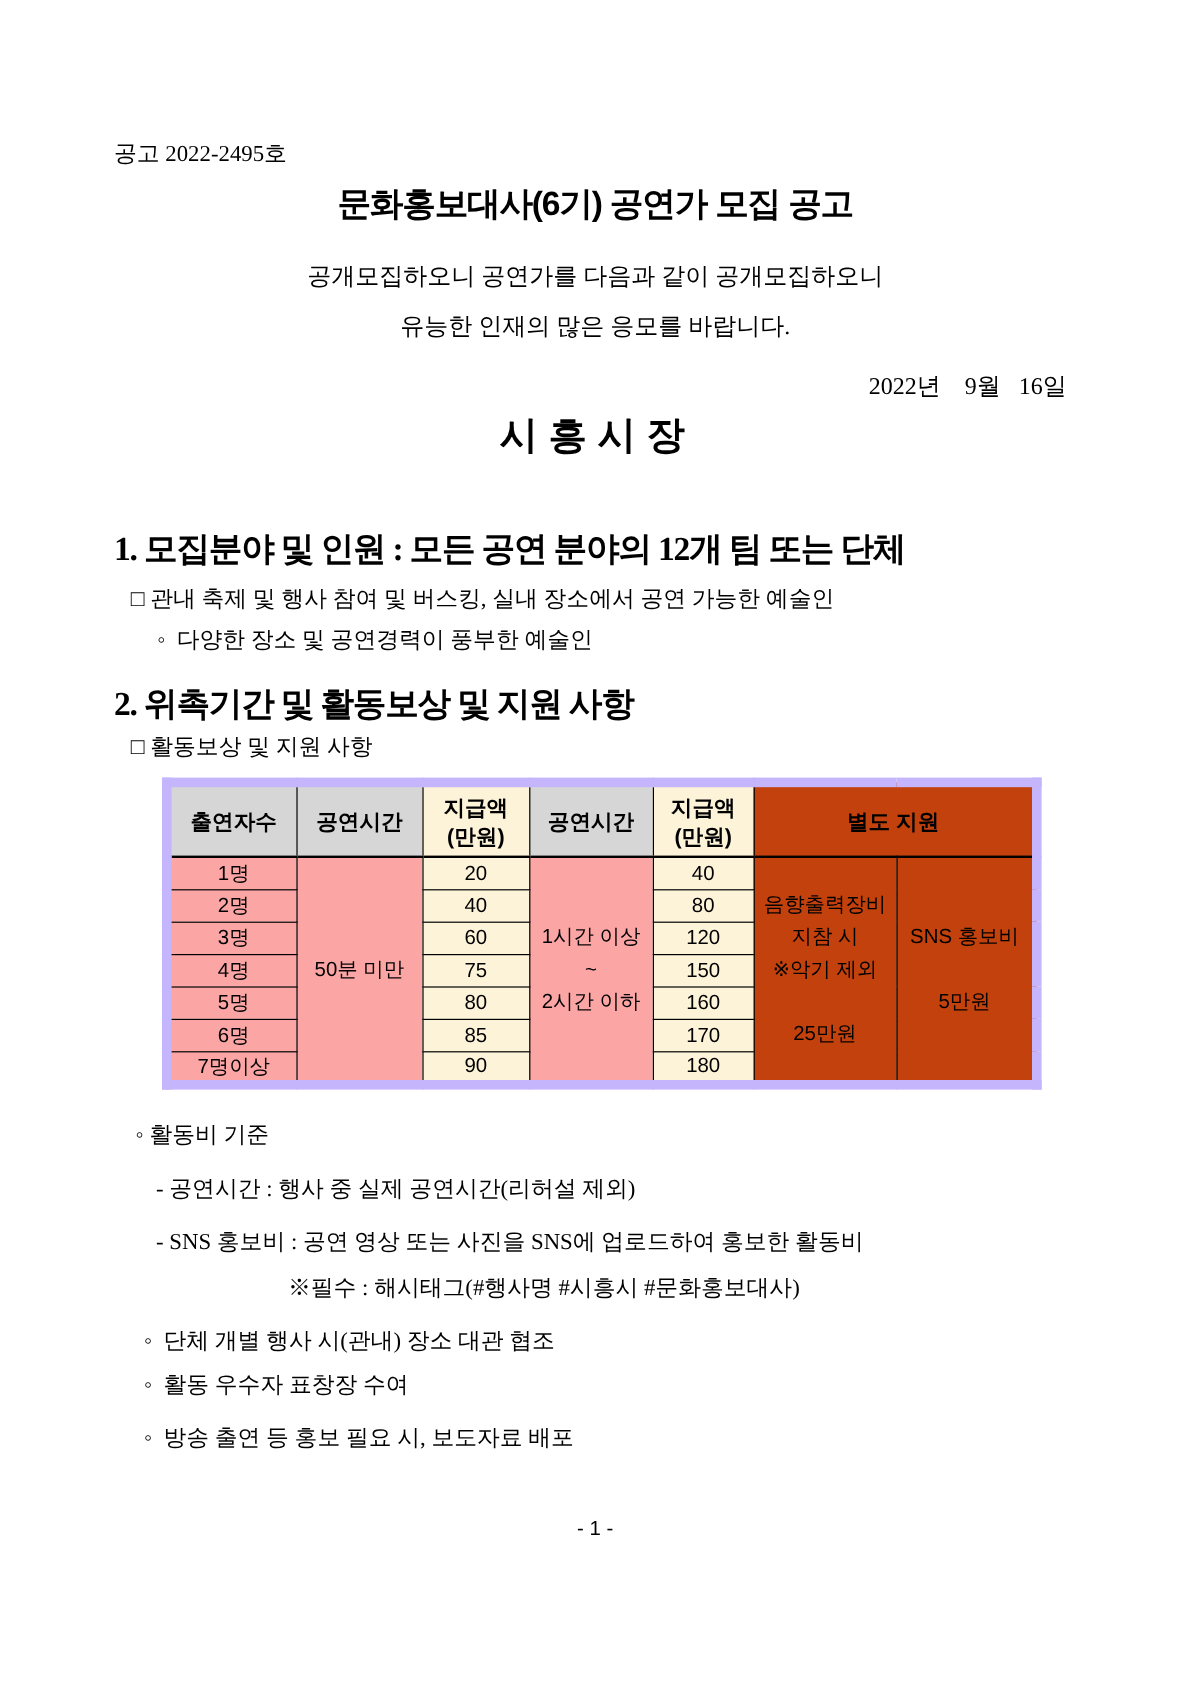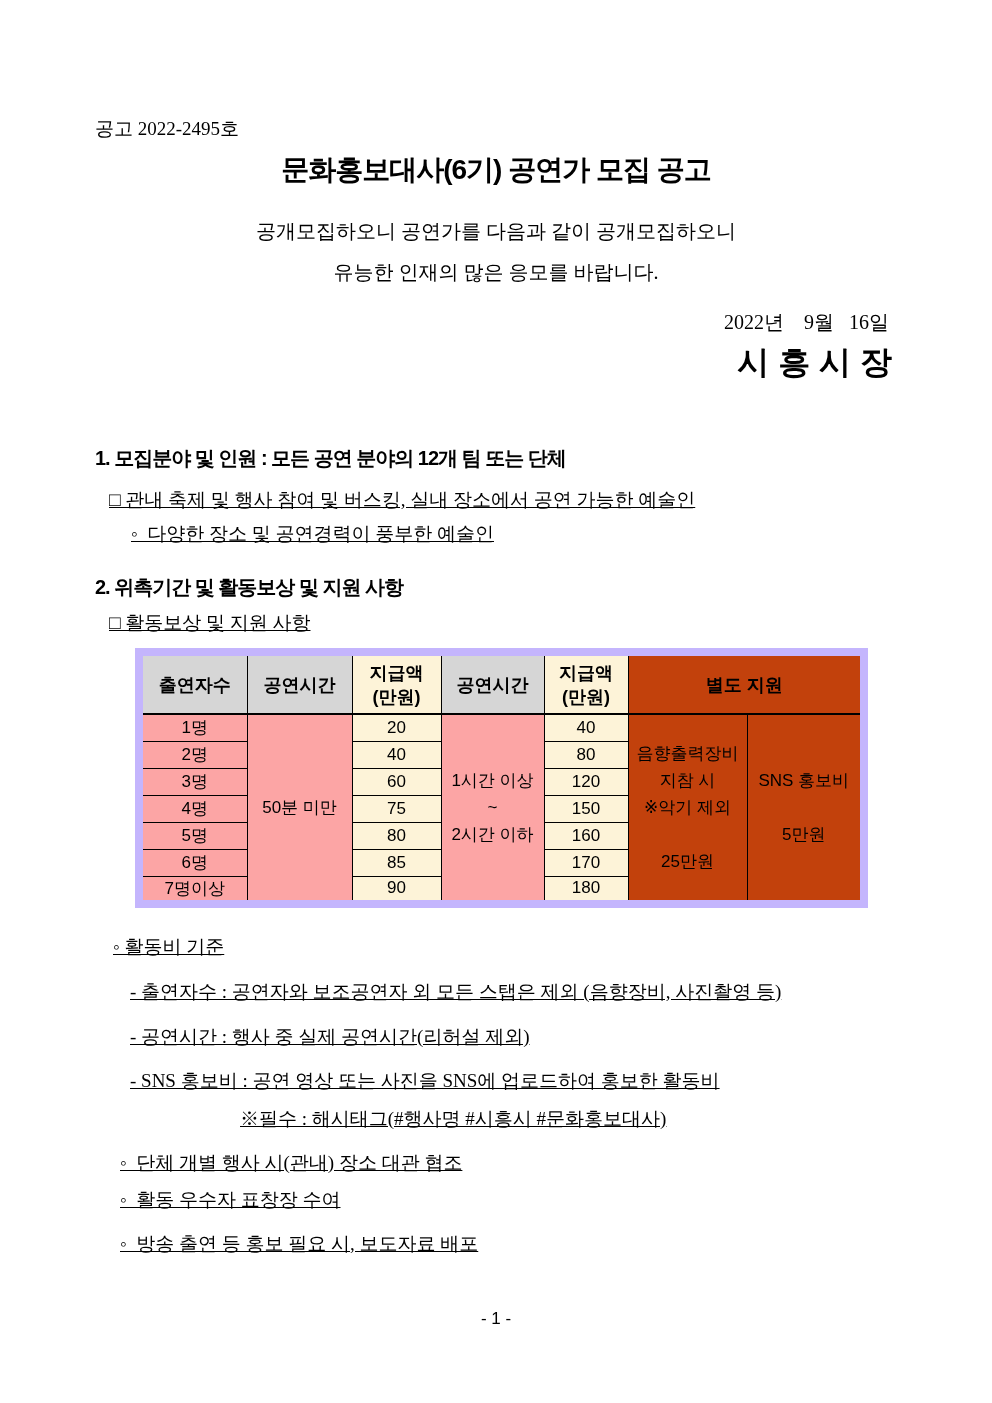"시 흥 시 장" .issuer { text-align: right -> center }
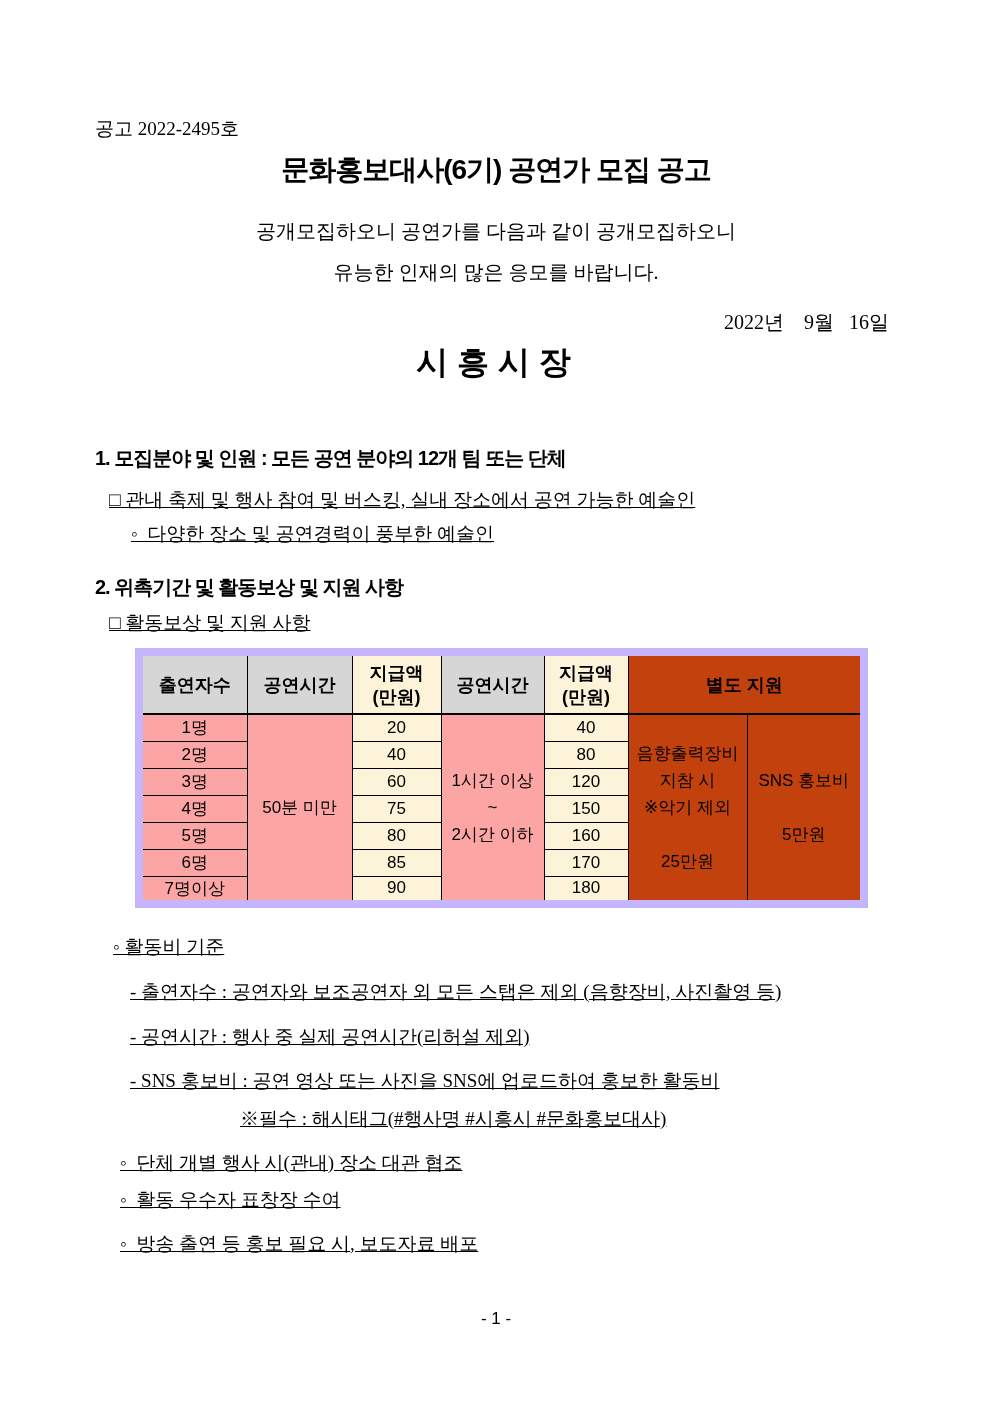"1. 모집분야 및 인원 :" .sec-heading { font-family: Liberation Sans, sans-serif -> Liberation Serif, serif; font-size: 20px -> 28px }
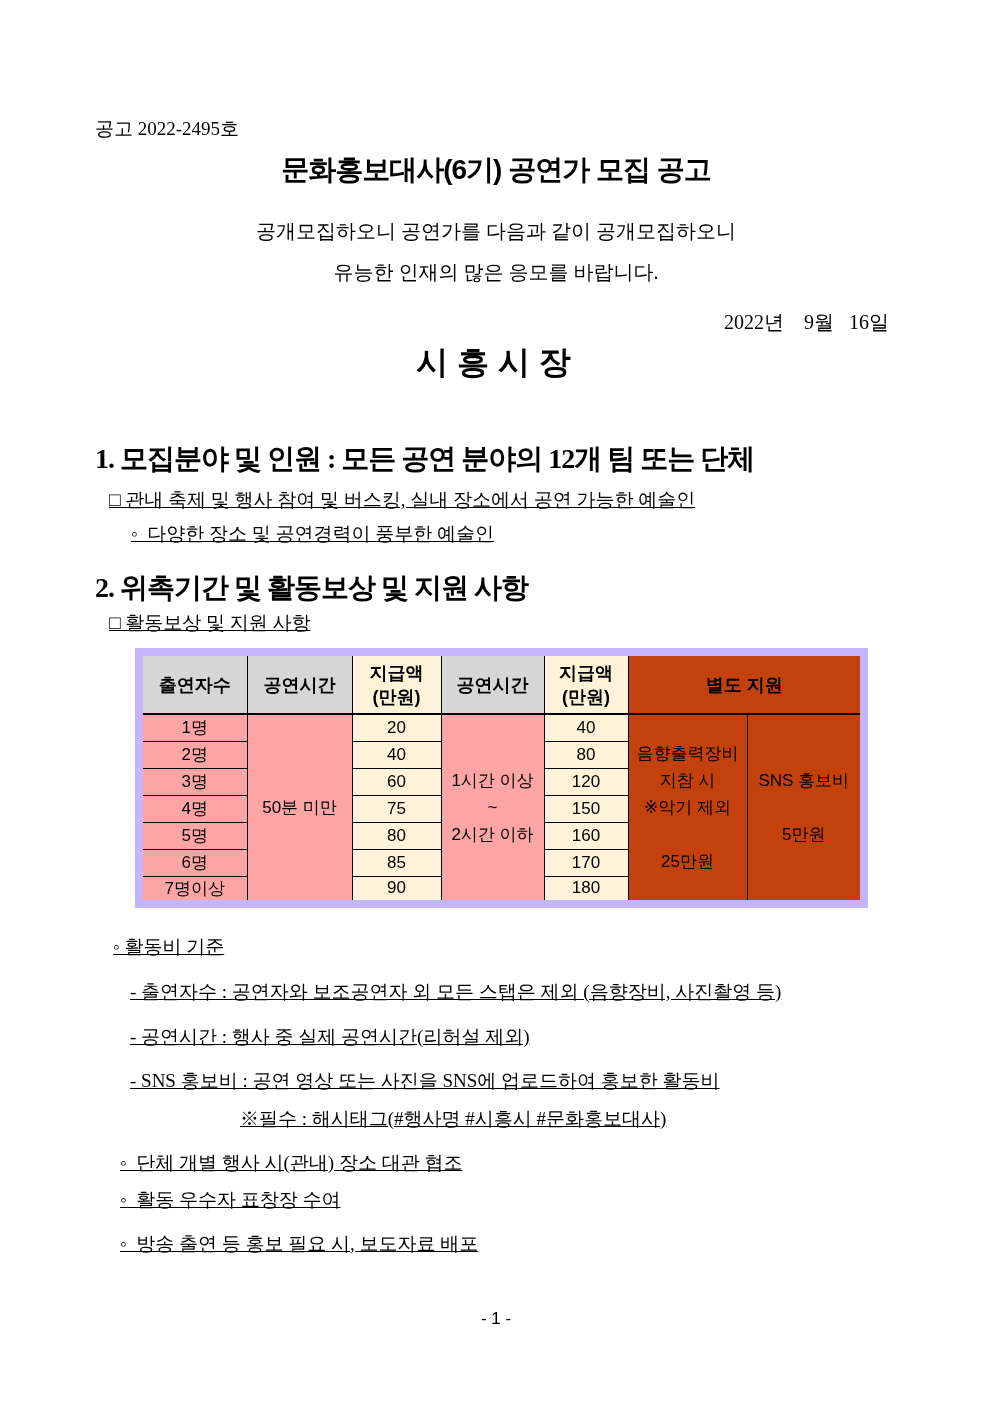"□ 관내 축제 및 행사" .body-line { text-decoration: underline -> none }
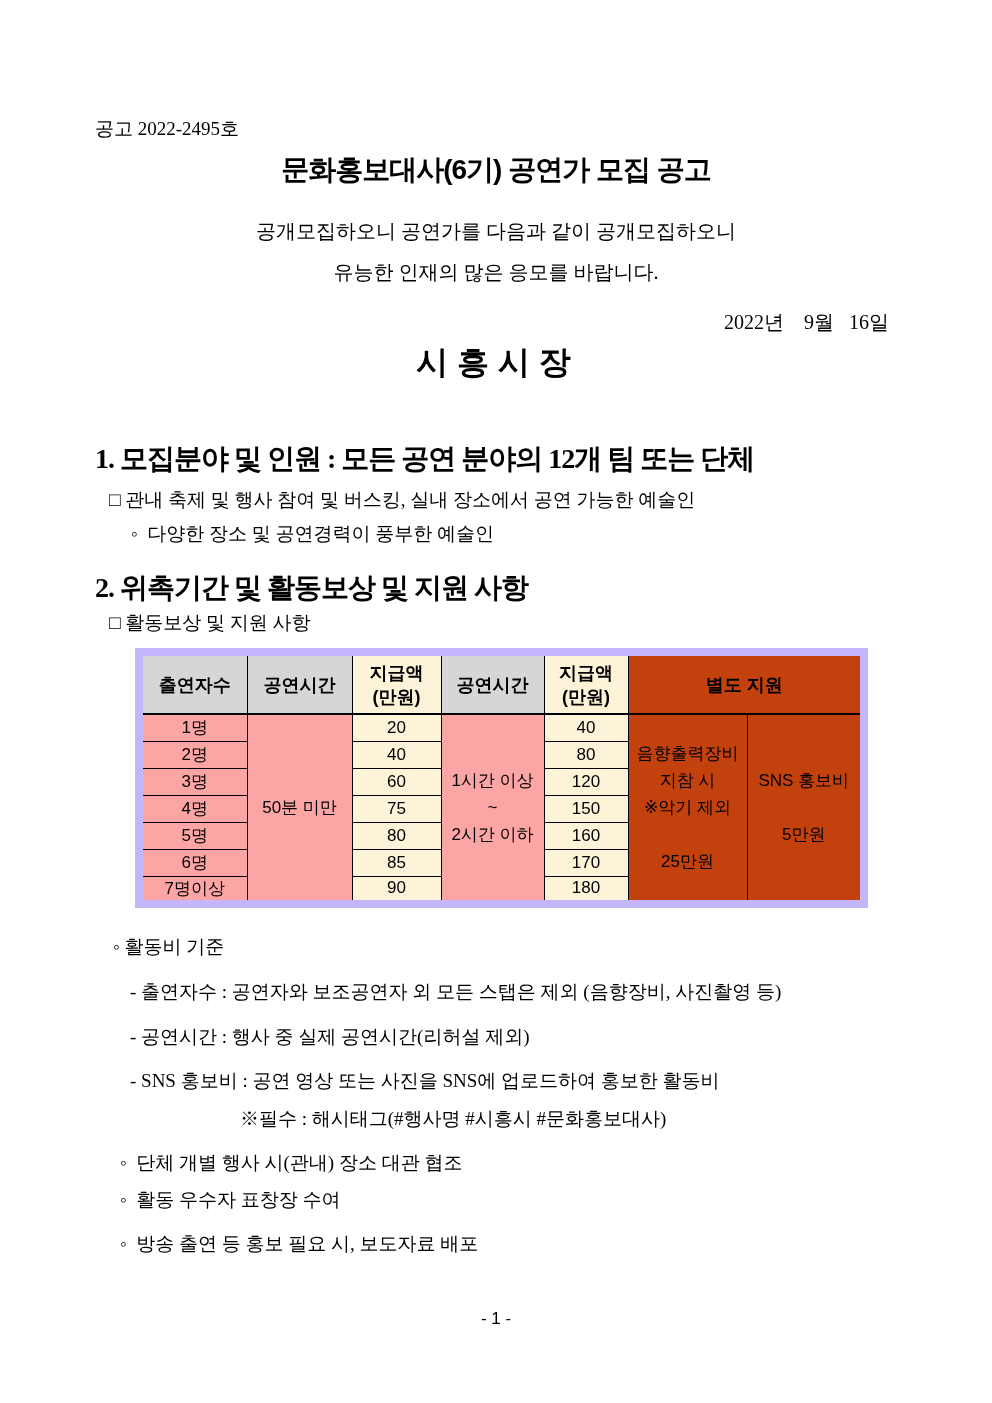"- 출연자수 : 공연자와 보조공연자" div.body-line { html: <div>- 출연자수 : 공연자와 보조공연자 외 모든 스탭은 제외 (음향장비, 사진촬영 등)</div> -> none }
